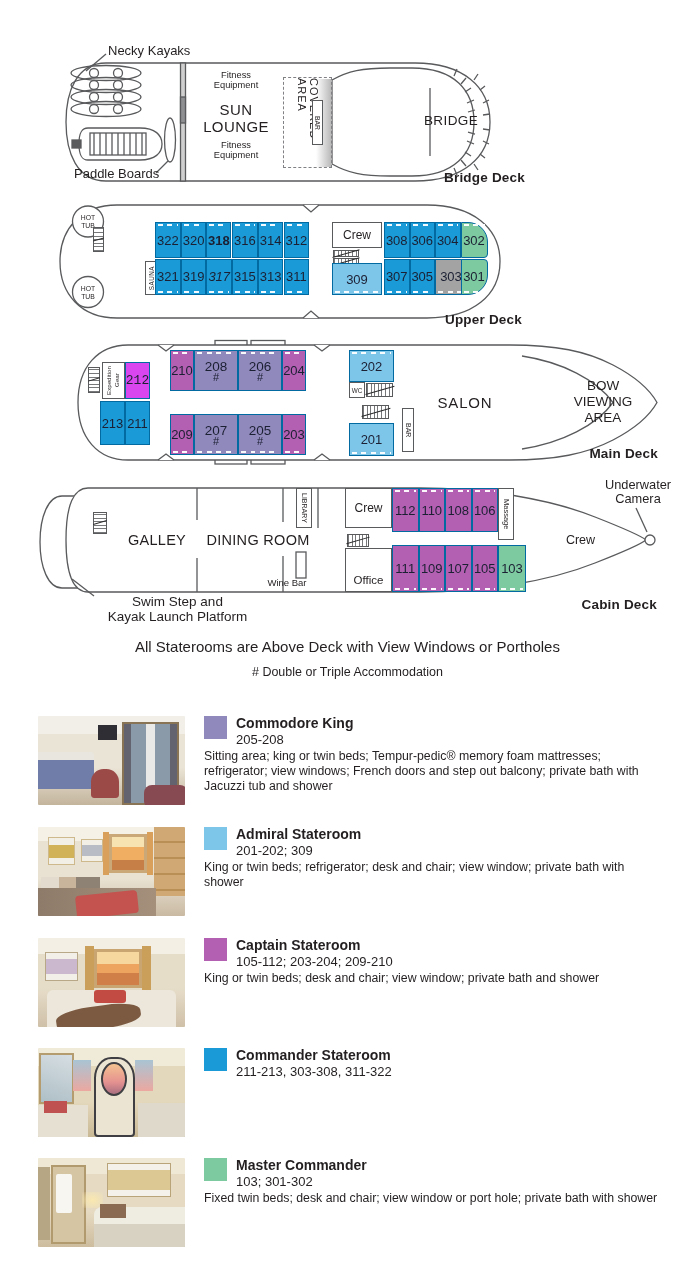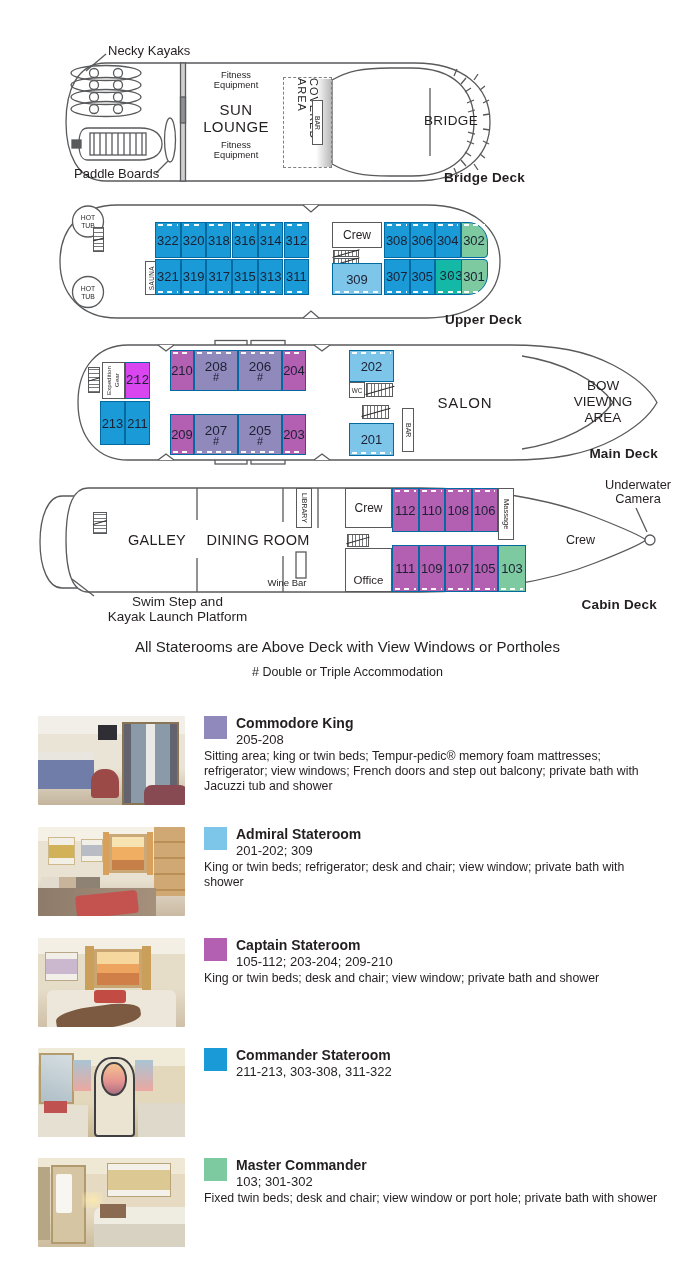"318" div.cabin { font-weight: none -> bold }
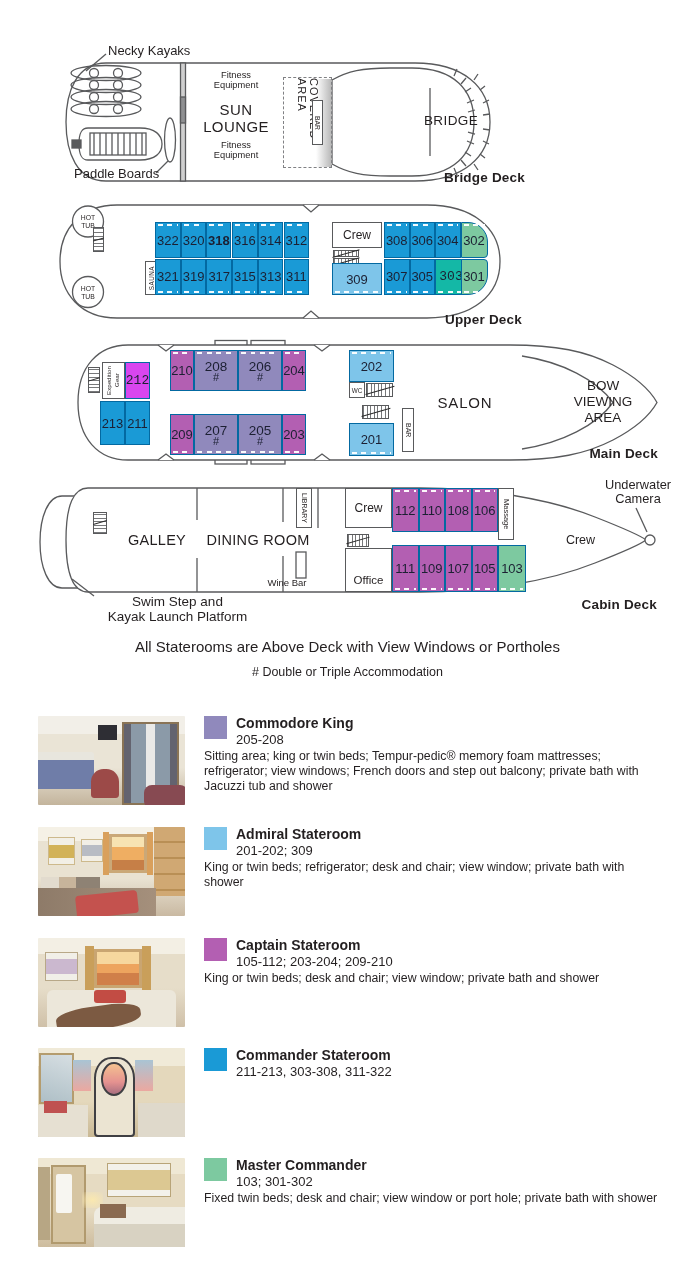"317" div.cabin { font-style: none -> italic }
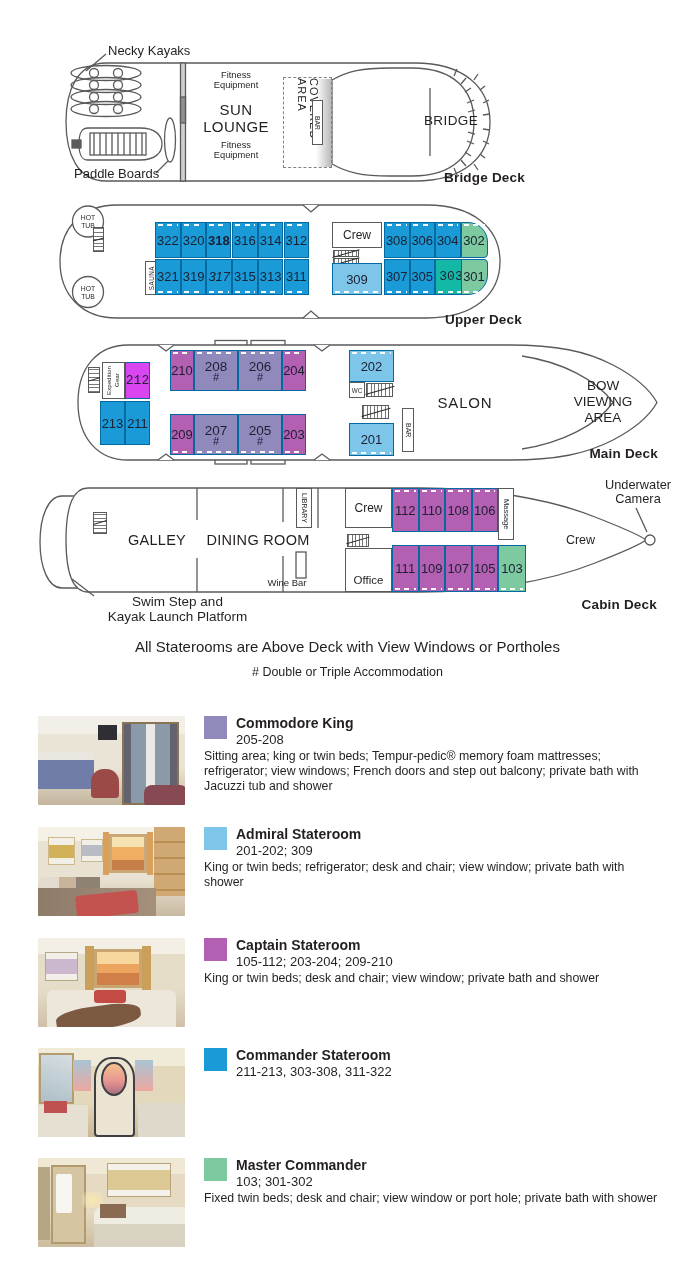"303" div.cabin { background-color: #14b8a6 -> #a3a3a3; font-family: Liberation Mono, monospace -> none }
